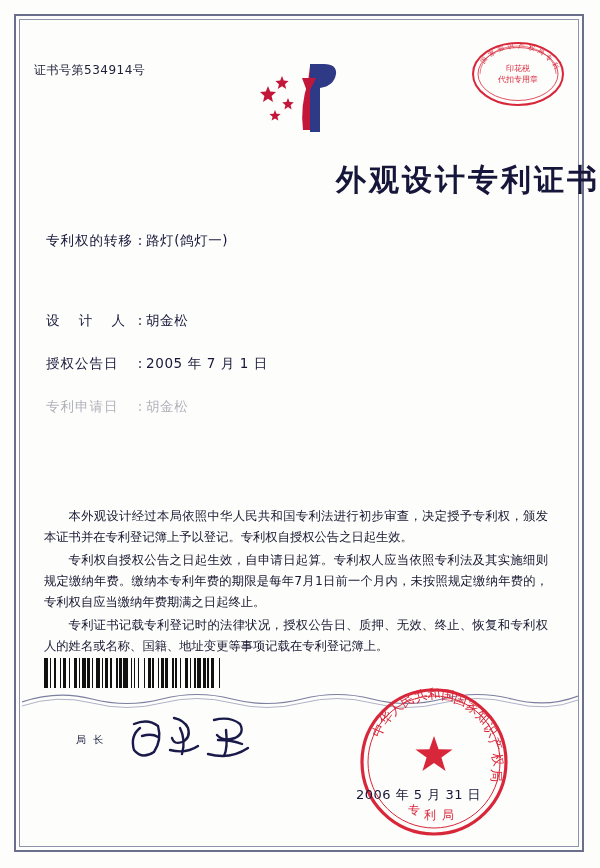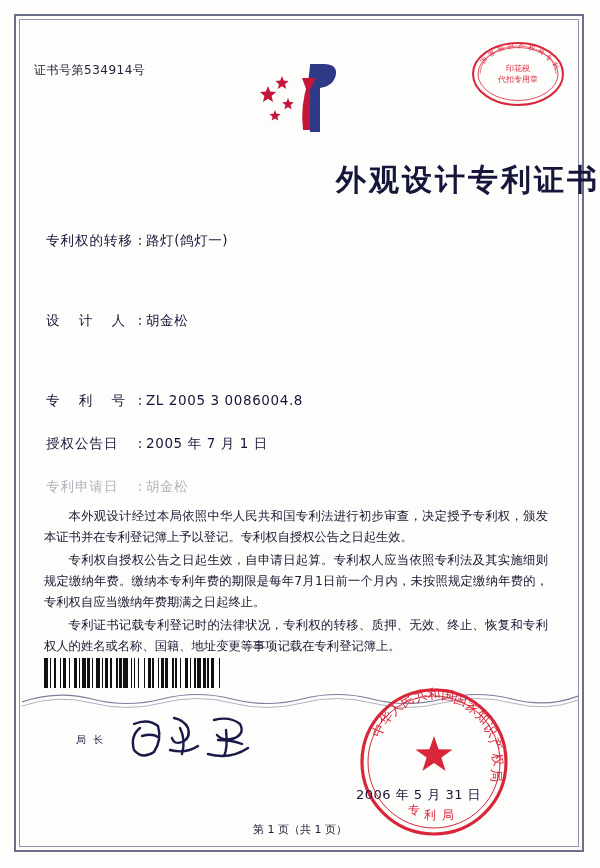"专 利 号 : ZL" div.field-row { html: <div> <span>专 利 号</span><span>:</span><span>ZL 2005 3 0086004.8</span> </div> -> none }
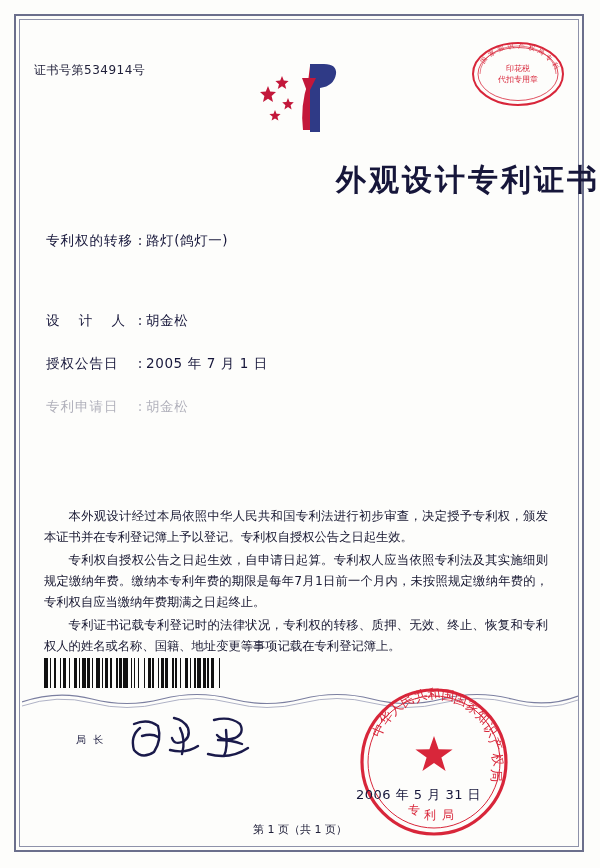"专利证书记载专利登记时的法律状况，专利权的转移、质押、无效、终止、恢复和专利权人" p { text: 专利权的转移 -> 授权公告日 }
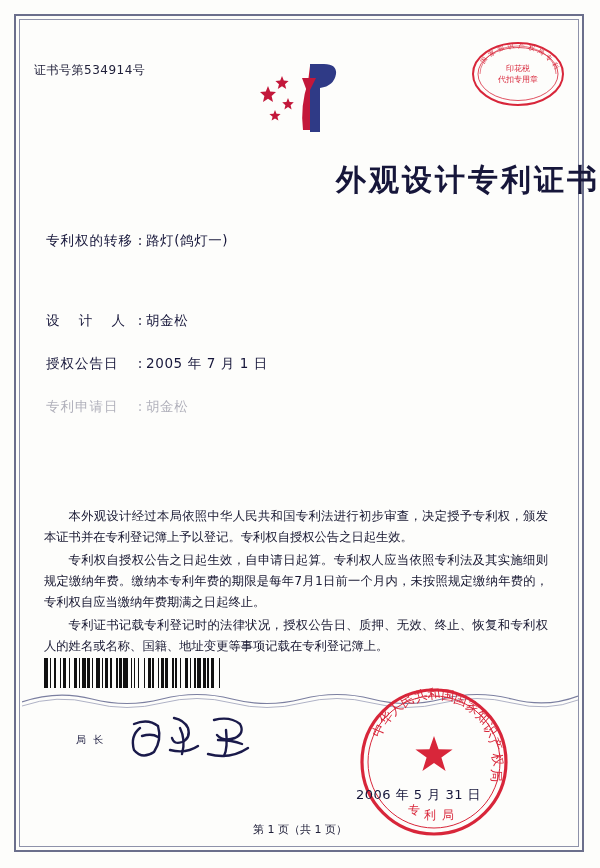"第 1 页（共 1 页）" div.page-foot { html: <div>第 1 页（共 1 页）</div> -> none }
